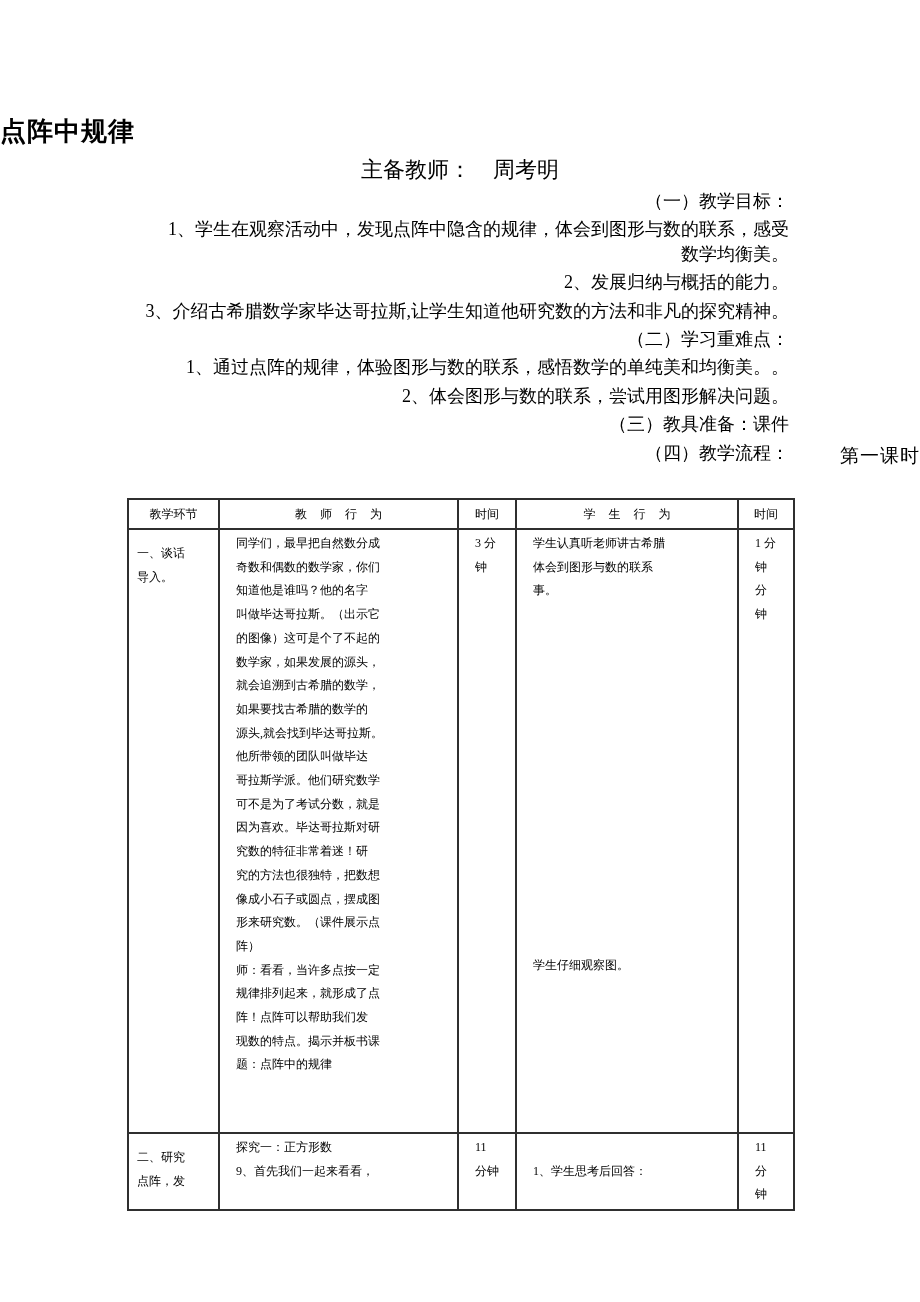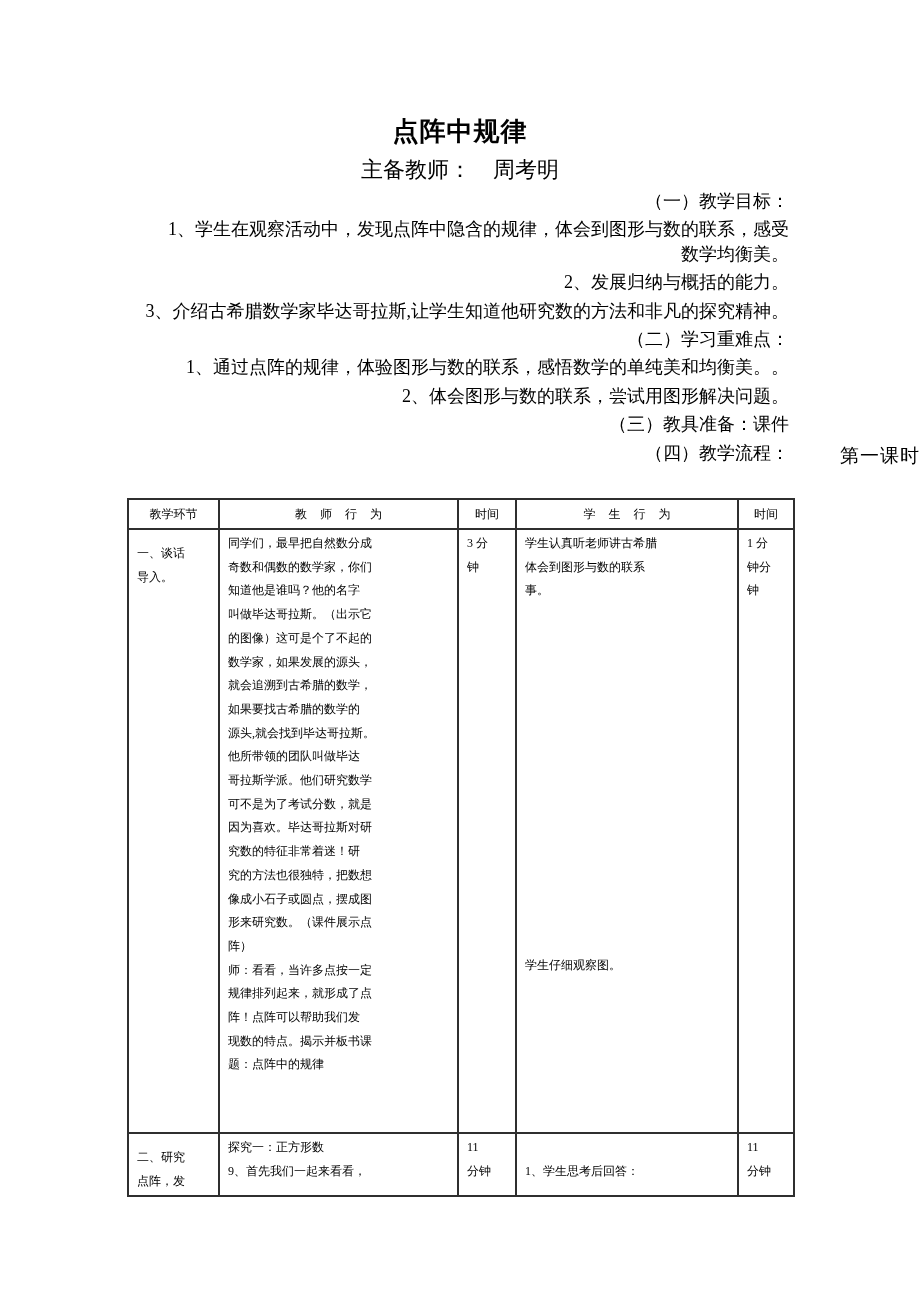"点阵中规律" .doc-title { text-align: center -> left }
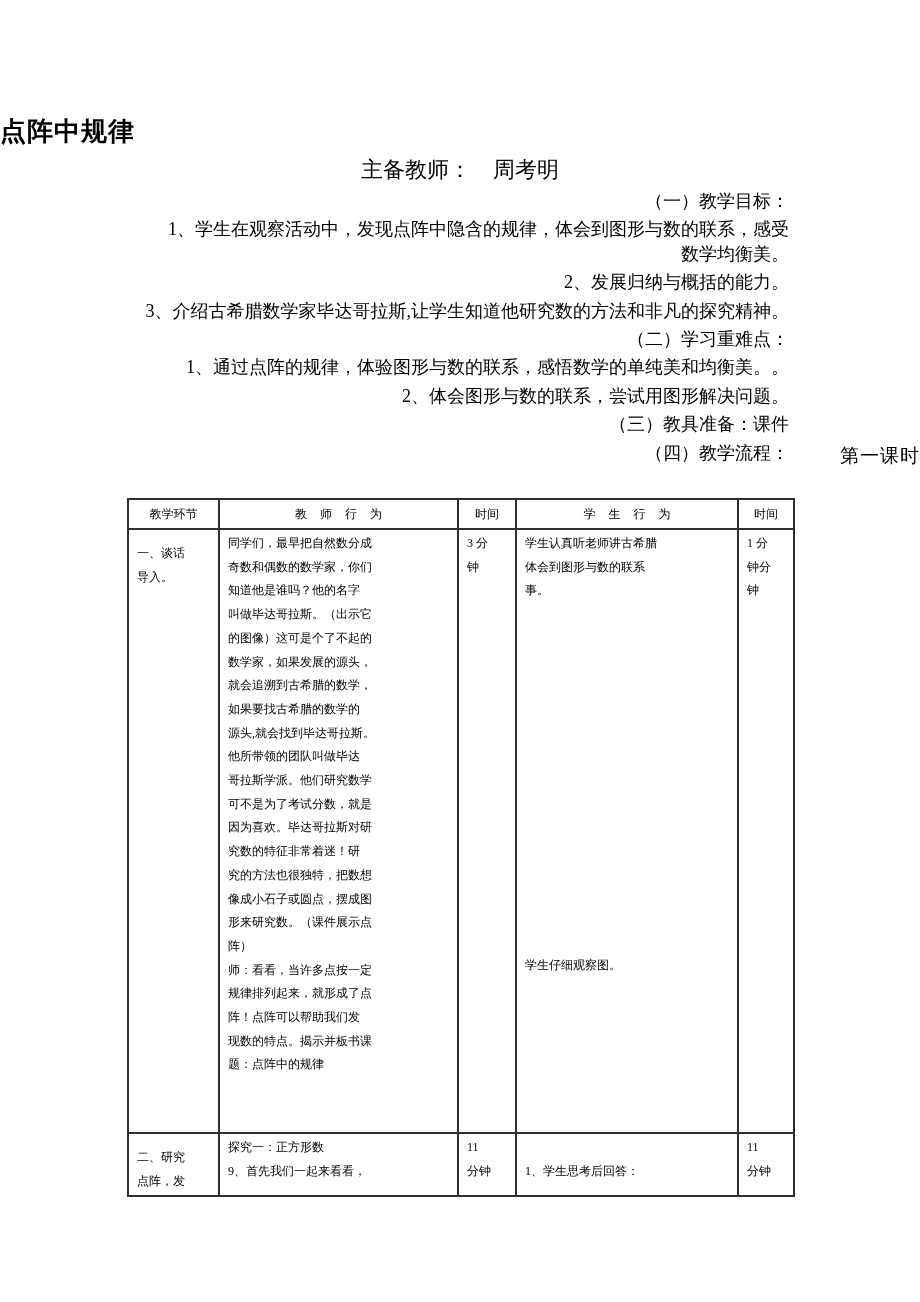"同学们，最早把自然数分成" .lesson-table td { padding: 2px 8px -> 2px 16px }
